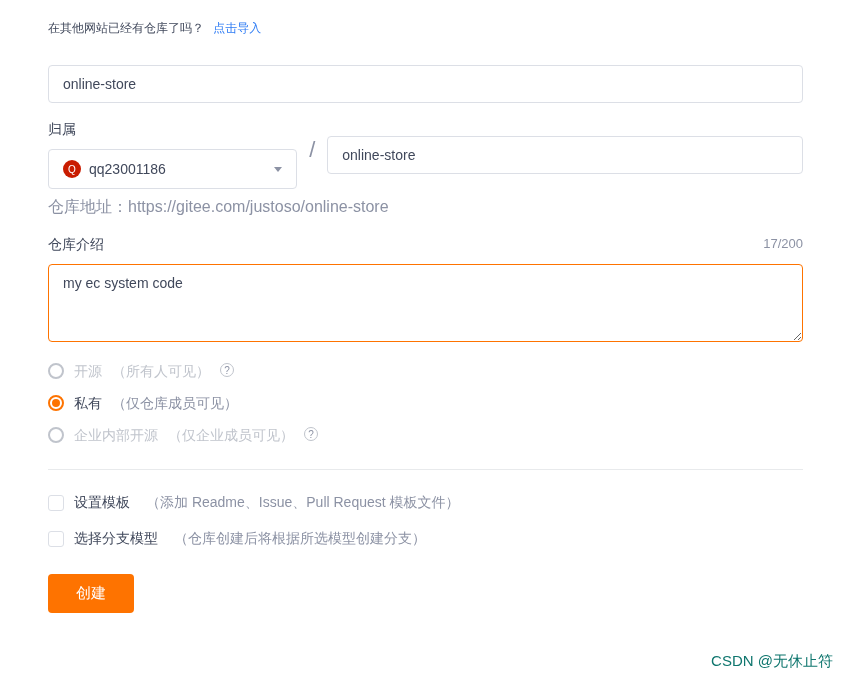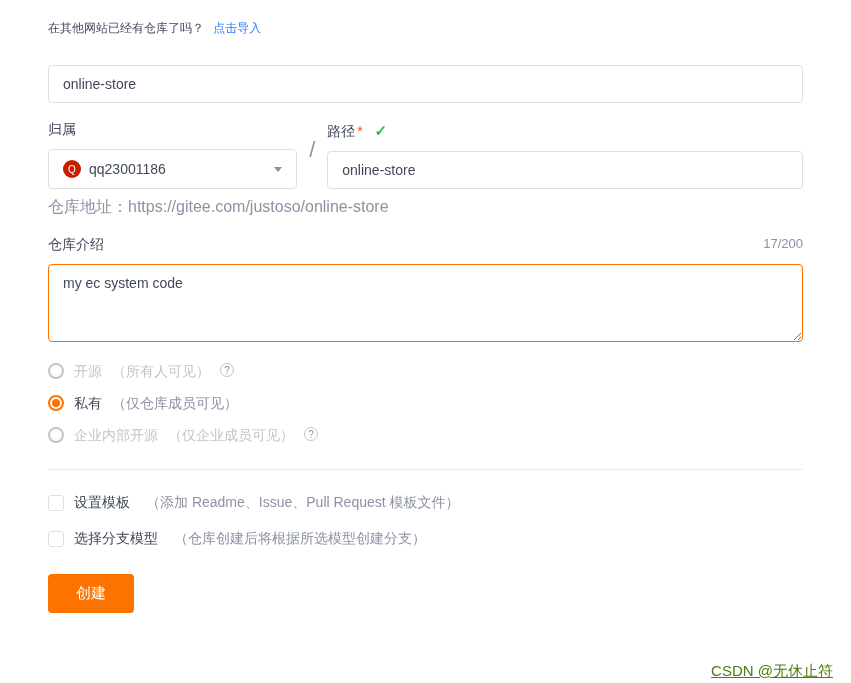"路径 * ✓" label.form-label { html: <label> <span>路径</span><span>*</span> <span>✓</span> </label> -> none }
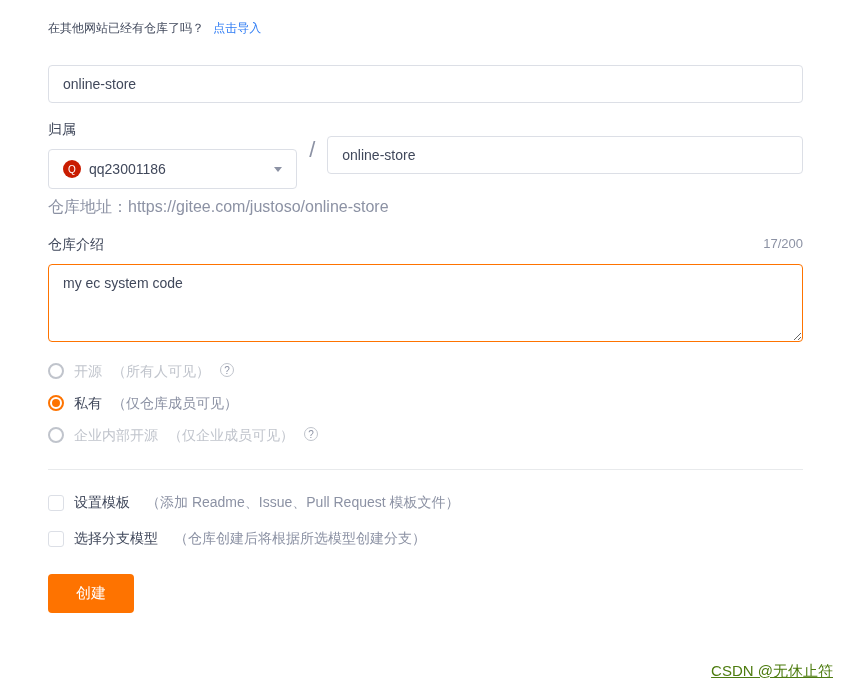"CSDN @无休止符" .watermark { bottom: 2px -> 12px; color: #4d7c0f -> #0f766e; text-decoration: underline -> none }
